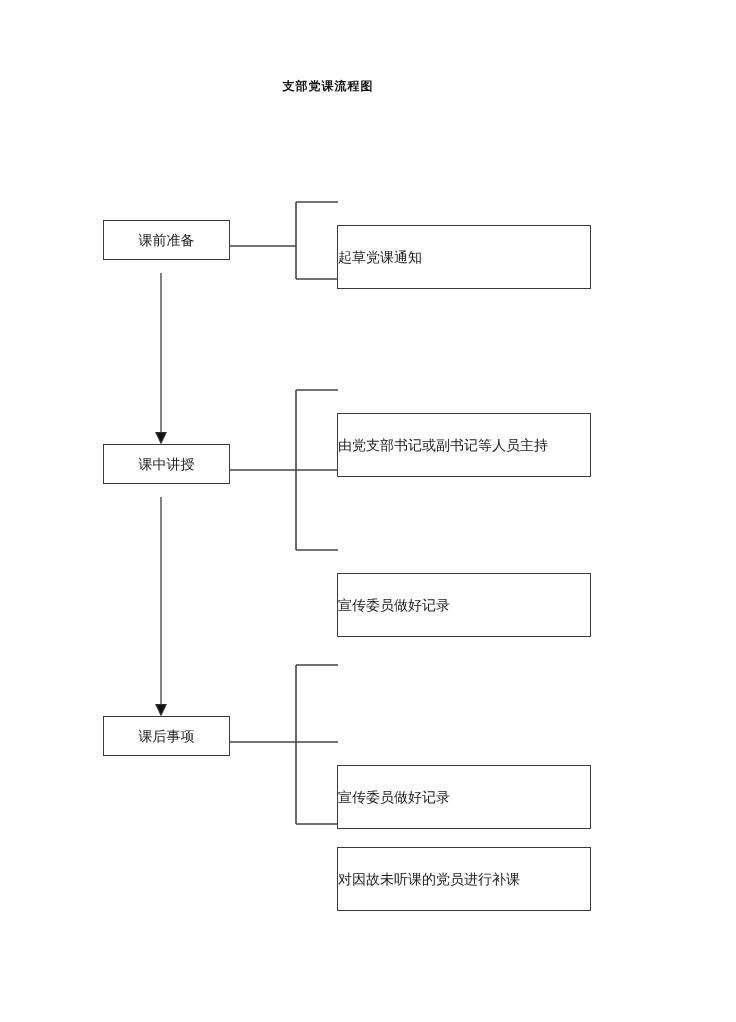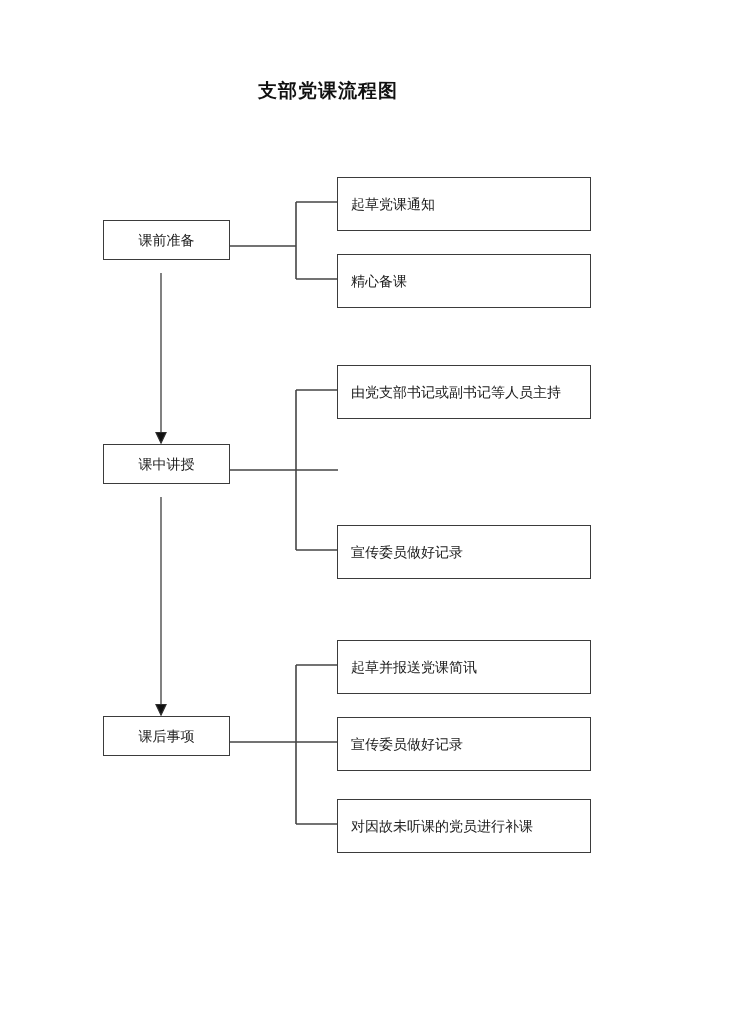"支部党课流程图" .title { font-size: 19px -> 12px }
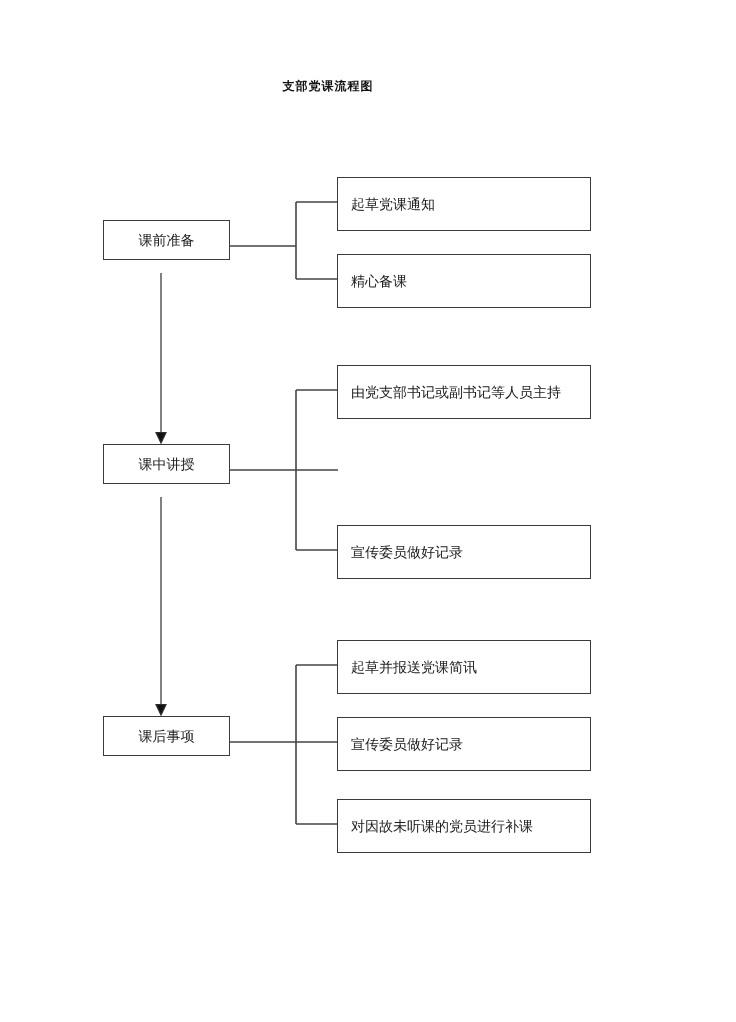"起草党课通知" .step-box { height: 54px -> 64px; margin-top: none -> 48px; padding-left: 13px -> none }
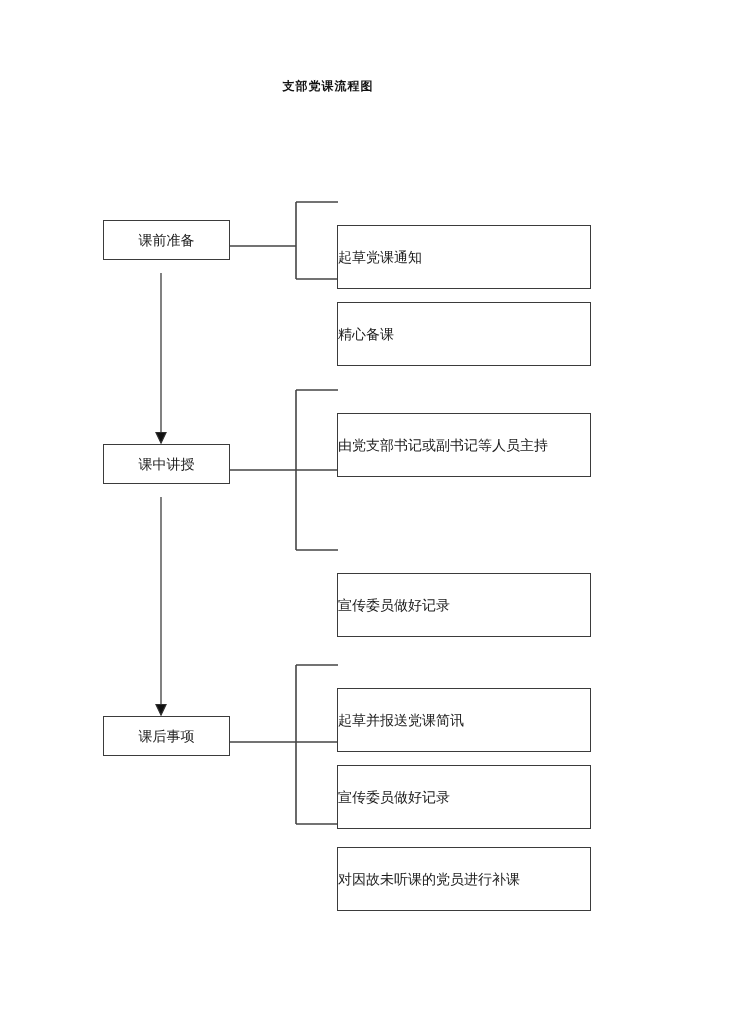"精心备课" div.box { html: <div>精心备课</div> -> none }
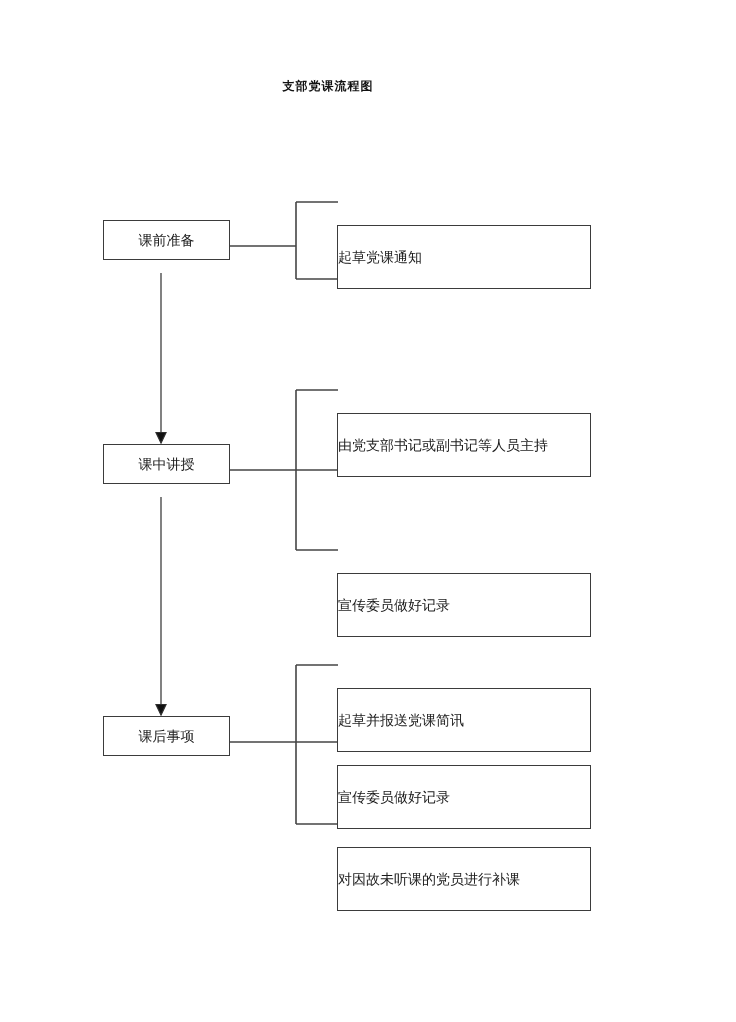"起草并报送党课简讯" div.box { html: <div>起草并报送党课简讯</div> -> none }
